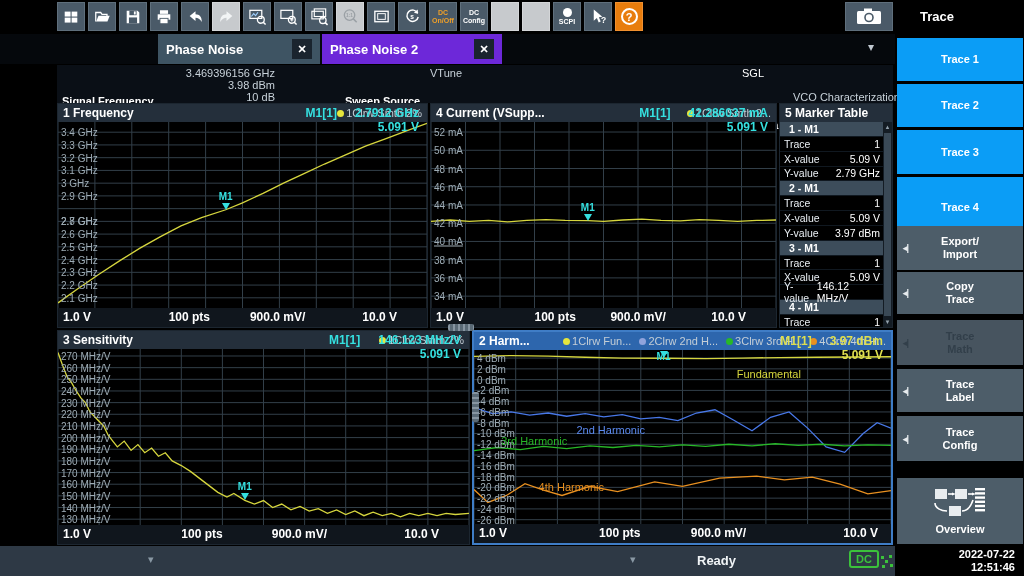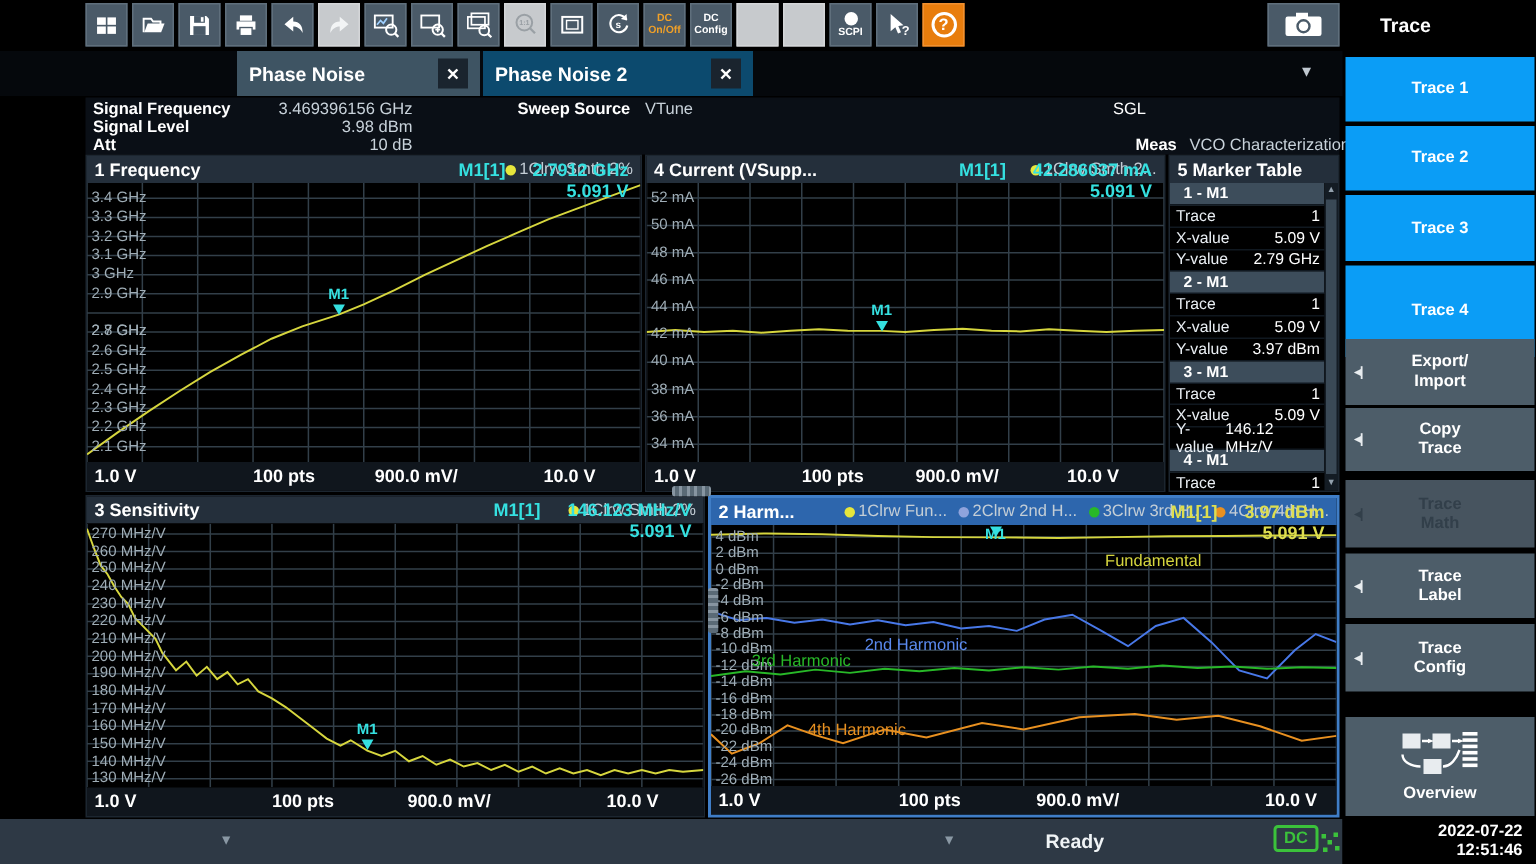"Phase Noise 2" #tab-pn2 { background: #0c4a6e -> #6d28d9 }
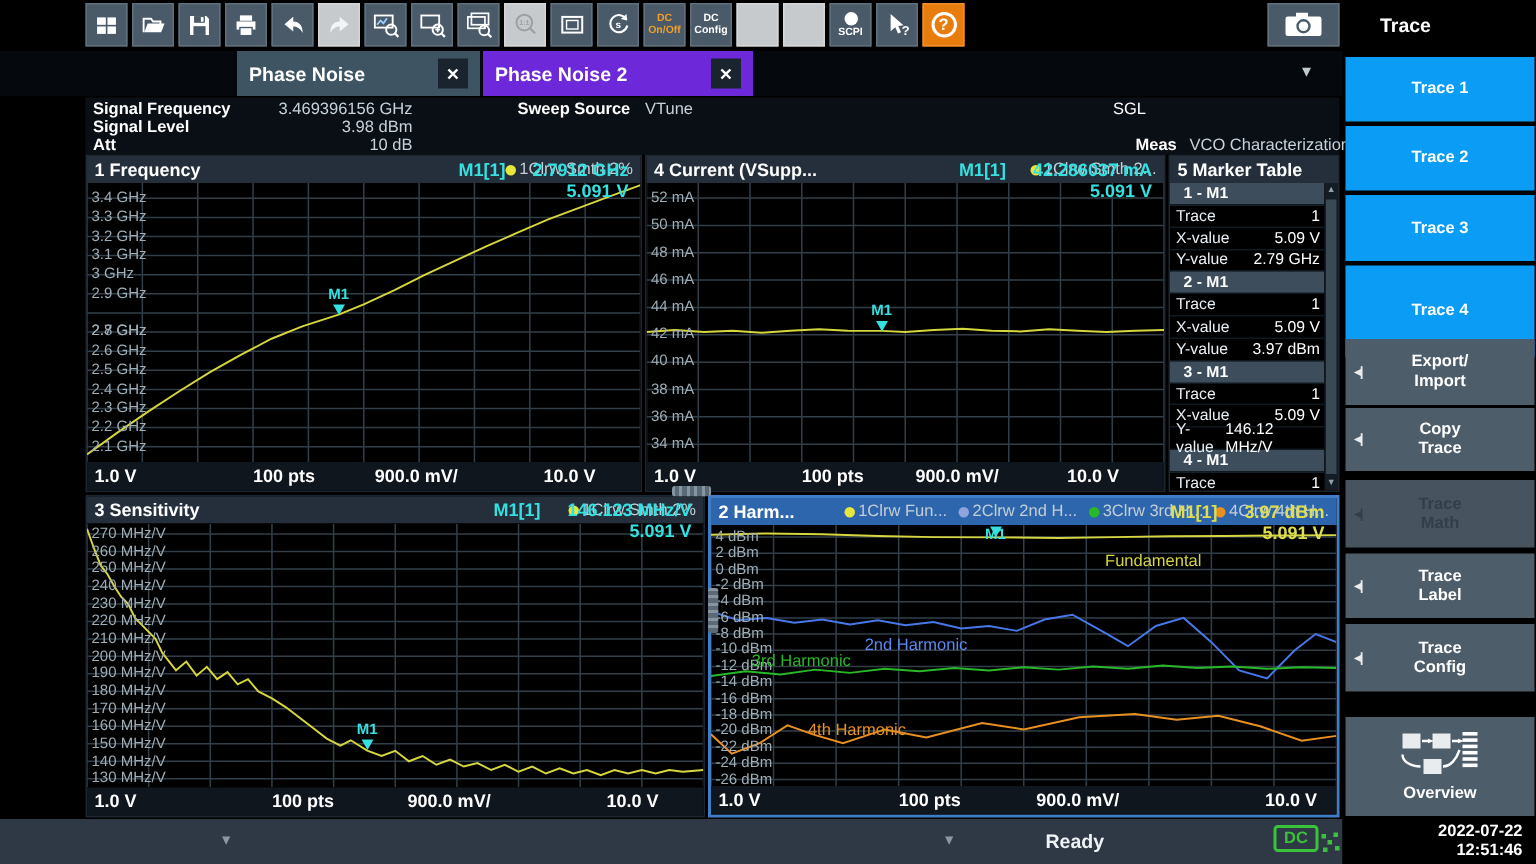"Signal Frequency" #infobar .lbl { margin-top: none -> 28px }
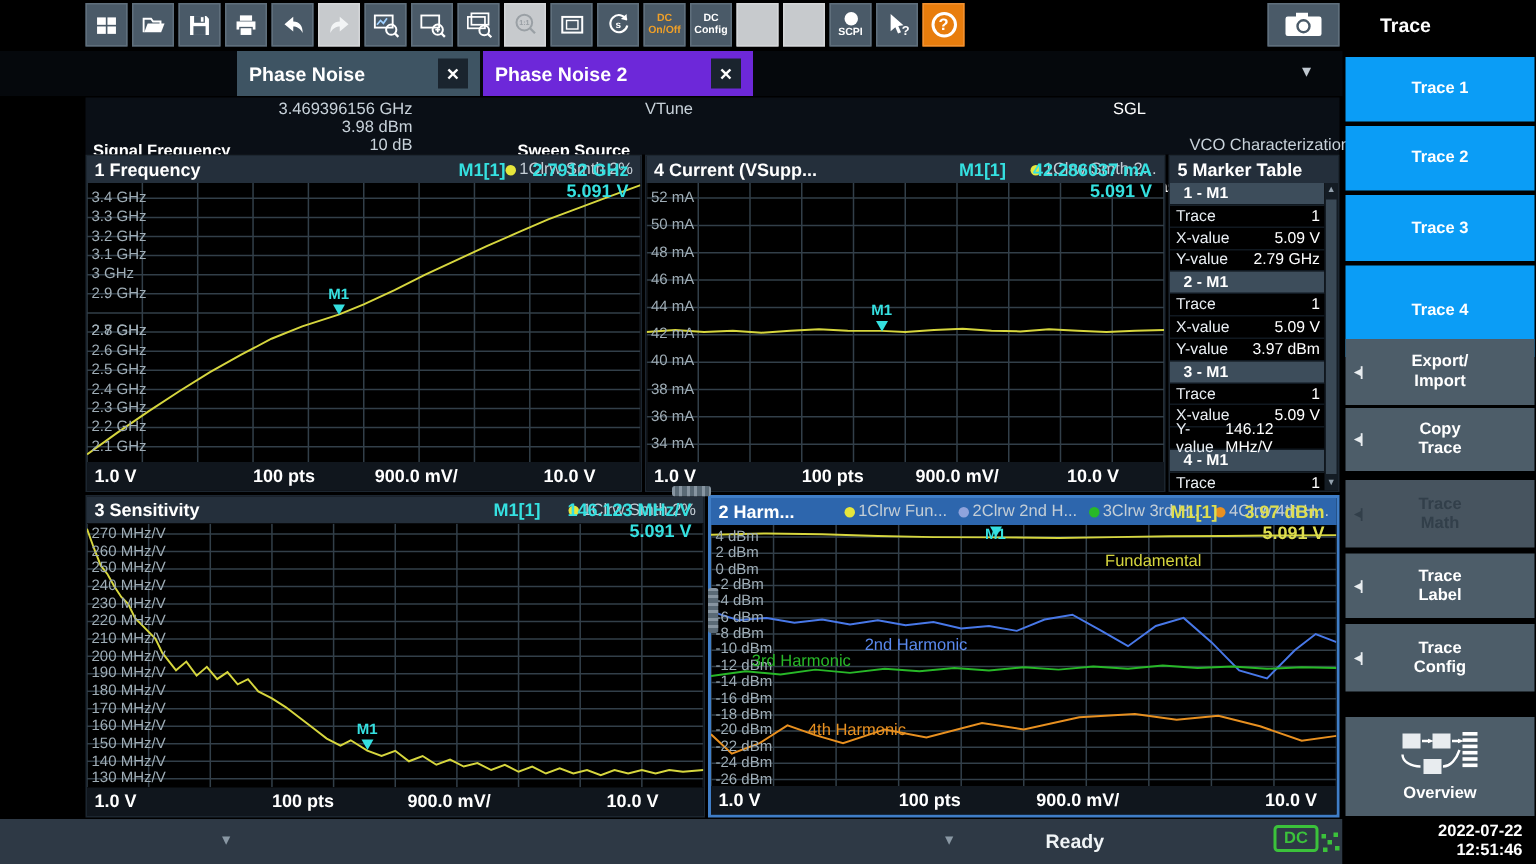"40 mA" div.ytick { text-decoration: none -> underline }
